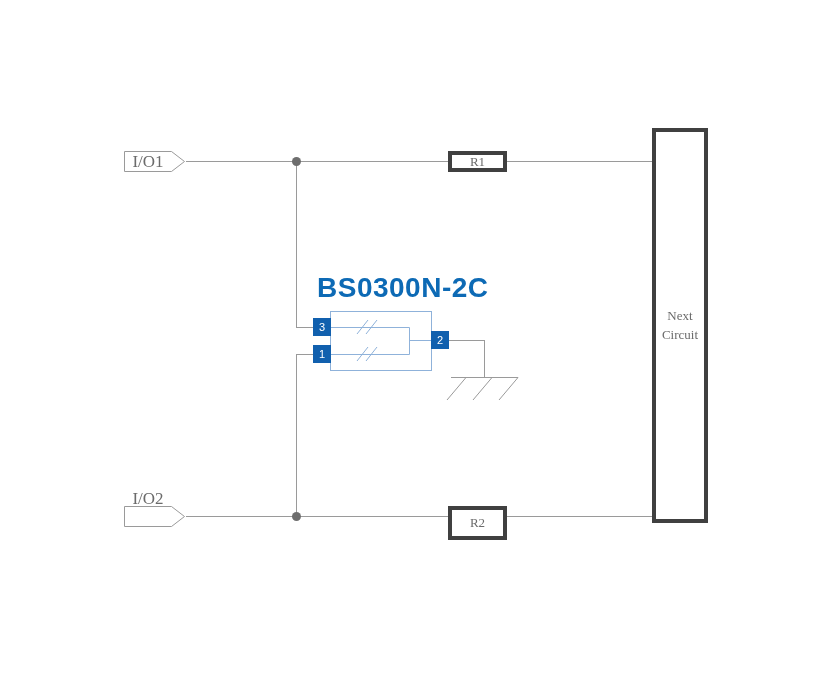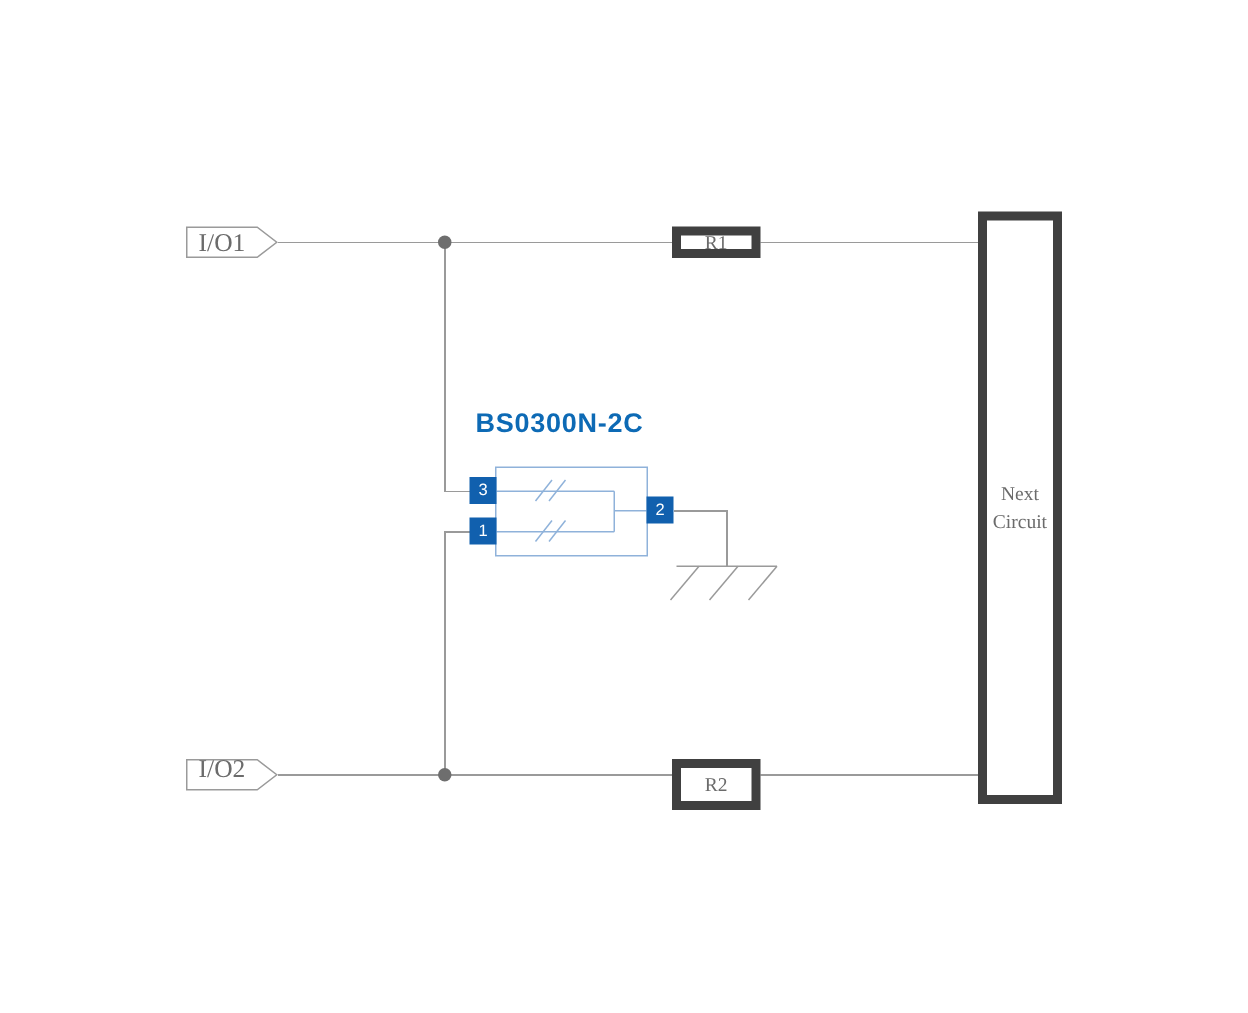"R1" .box { border: 6px solid #404040 -> 4px solid #404040 }
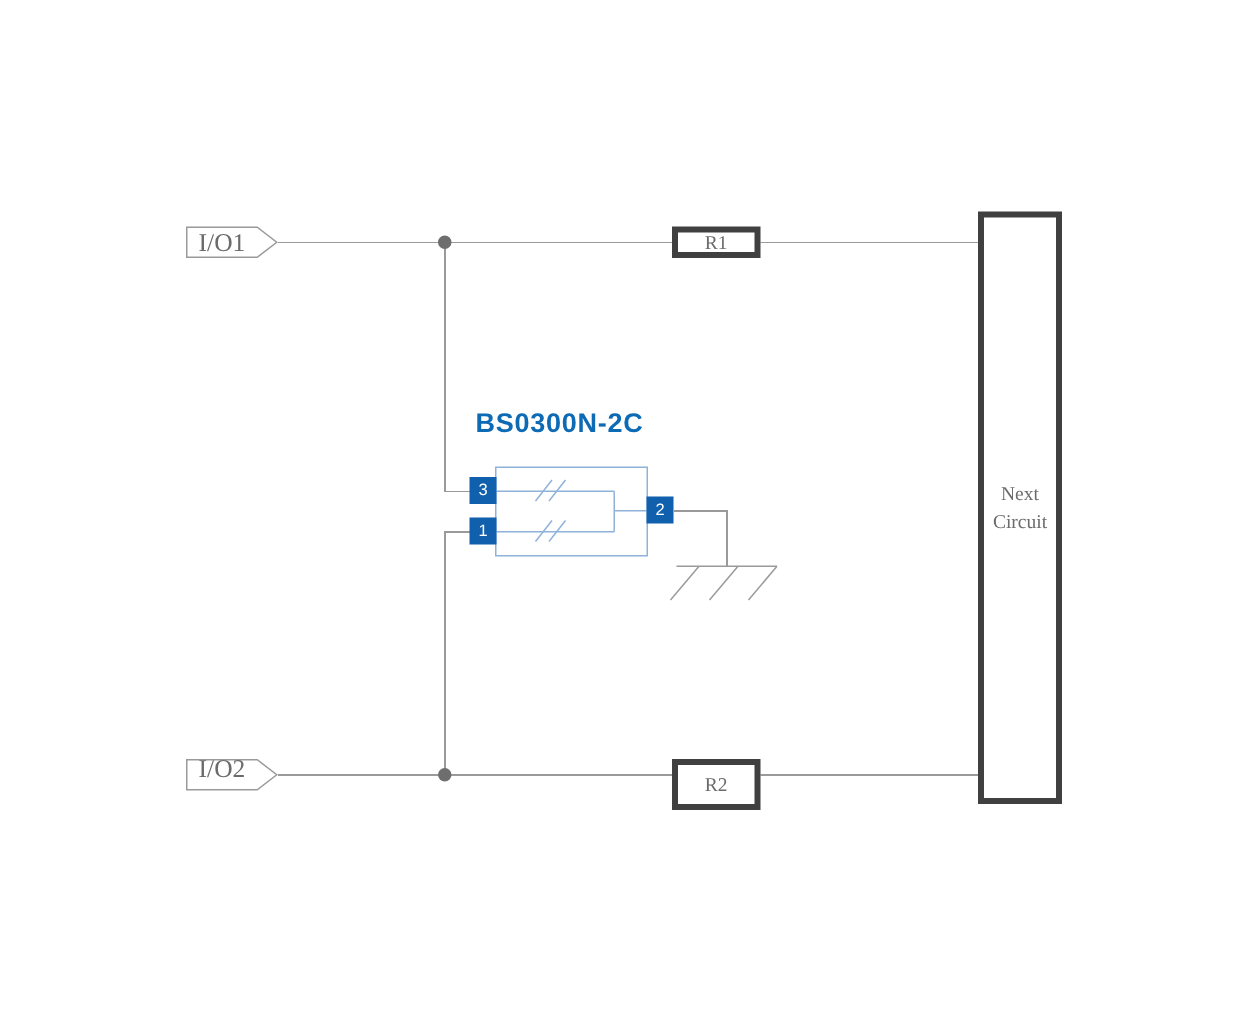"BS0300N-2C" .component-title { font-size: 18px -> 28px }
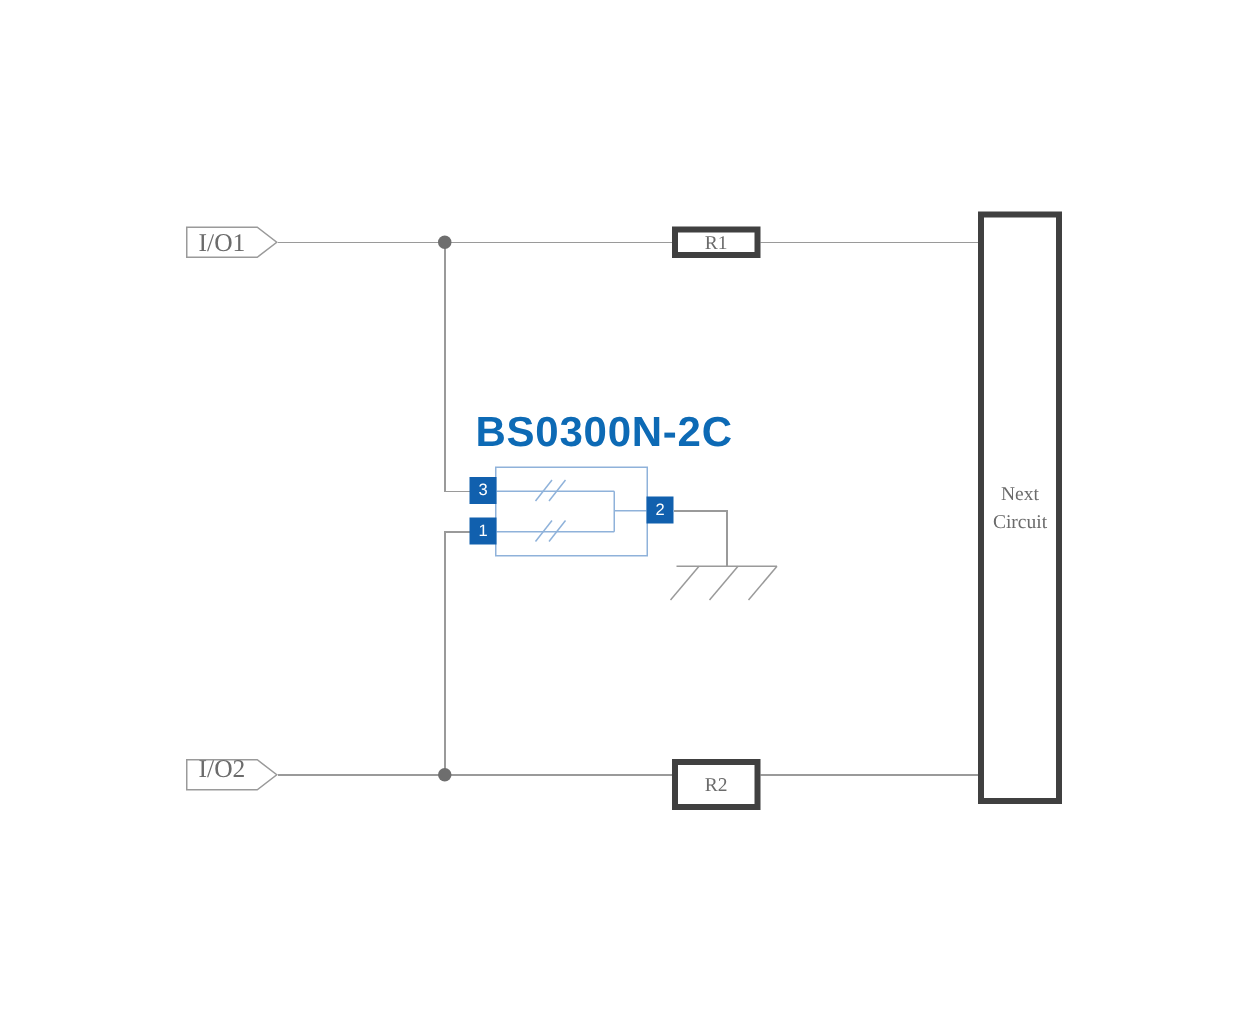"Next Circuit" div.box { top: 141px -> 128px }
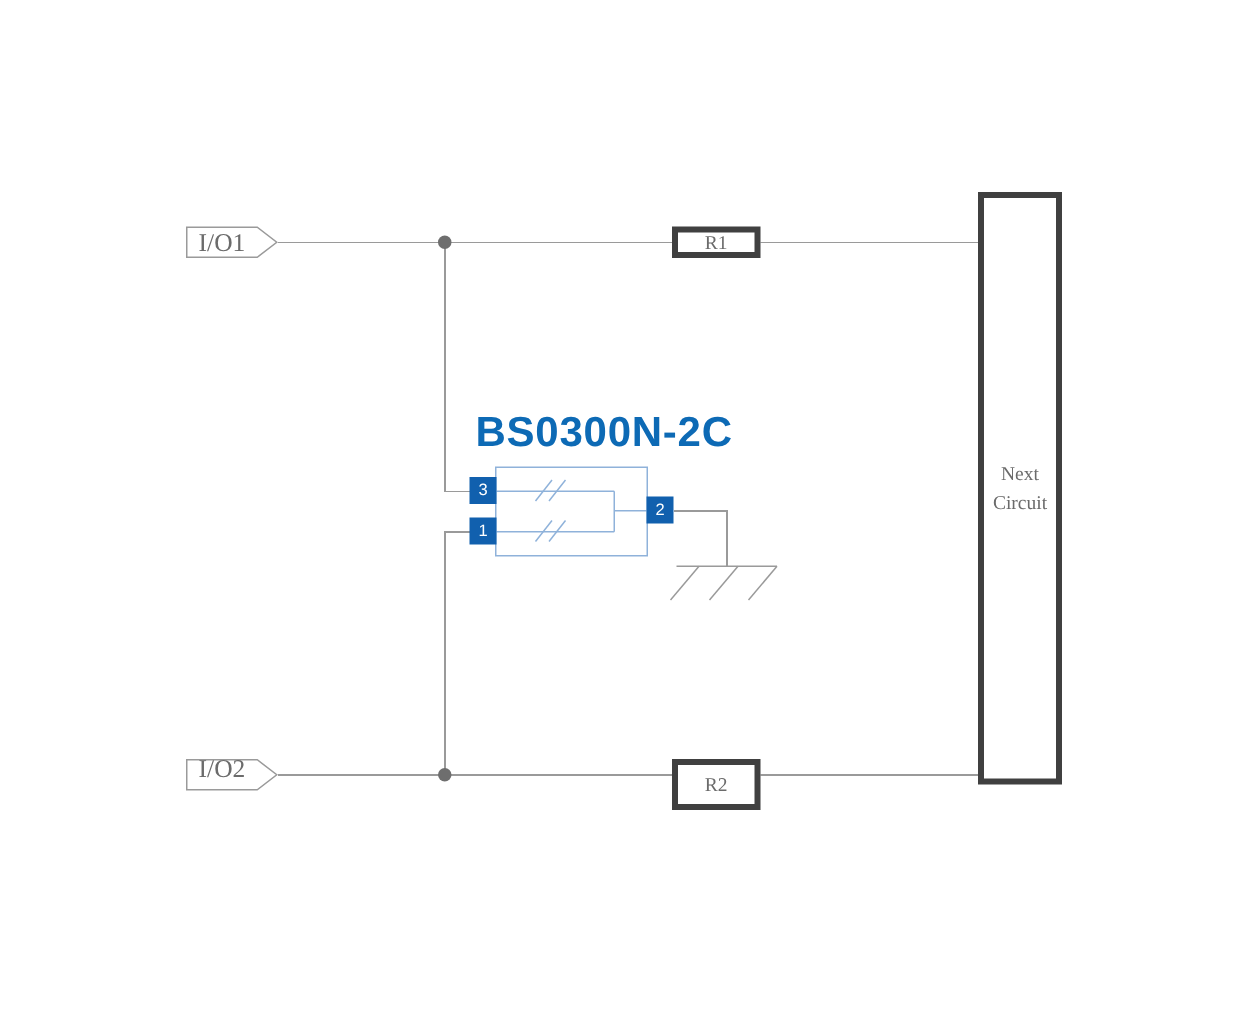"I/O2" div.tag-label { top: 502px -> 488px }
